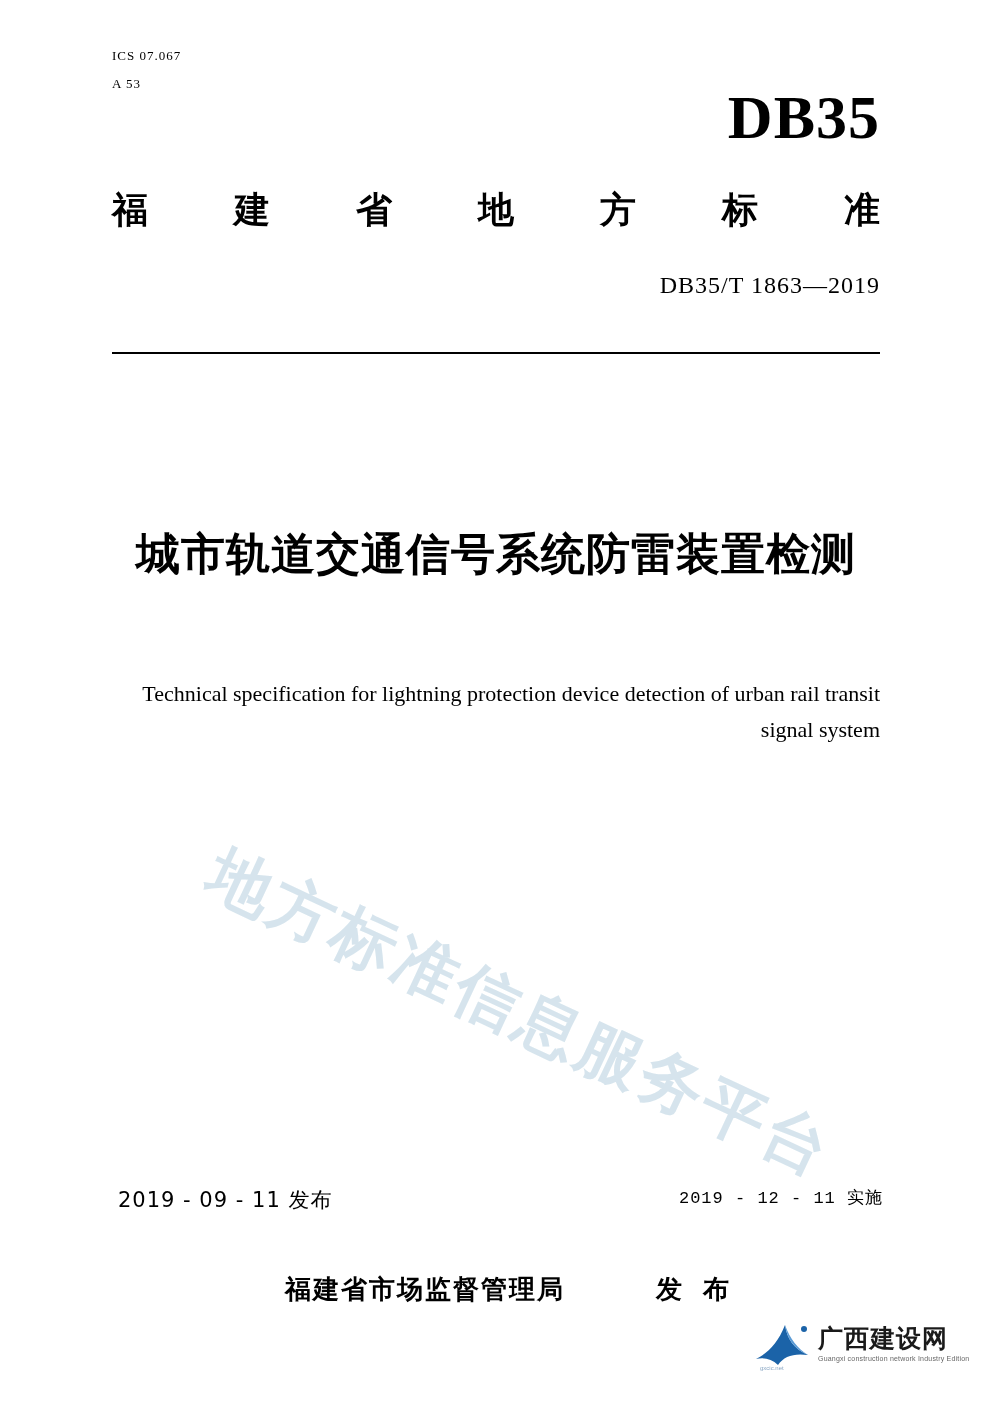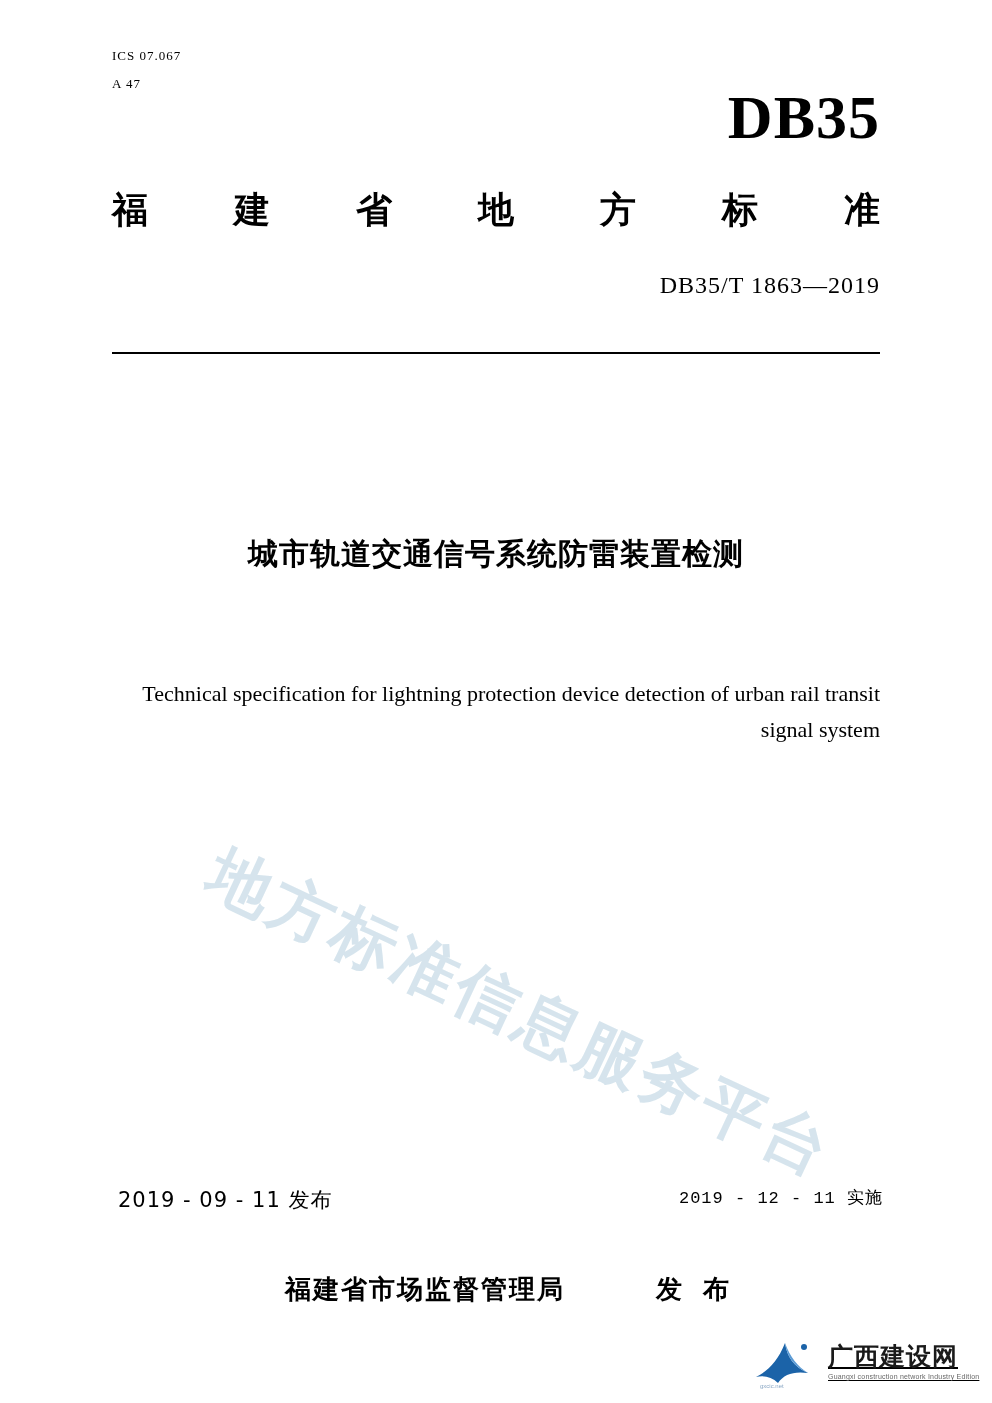"A 47" div { text: 47 -> 53 }
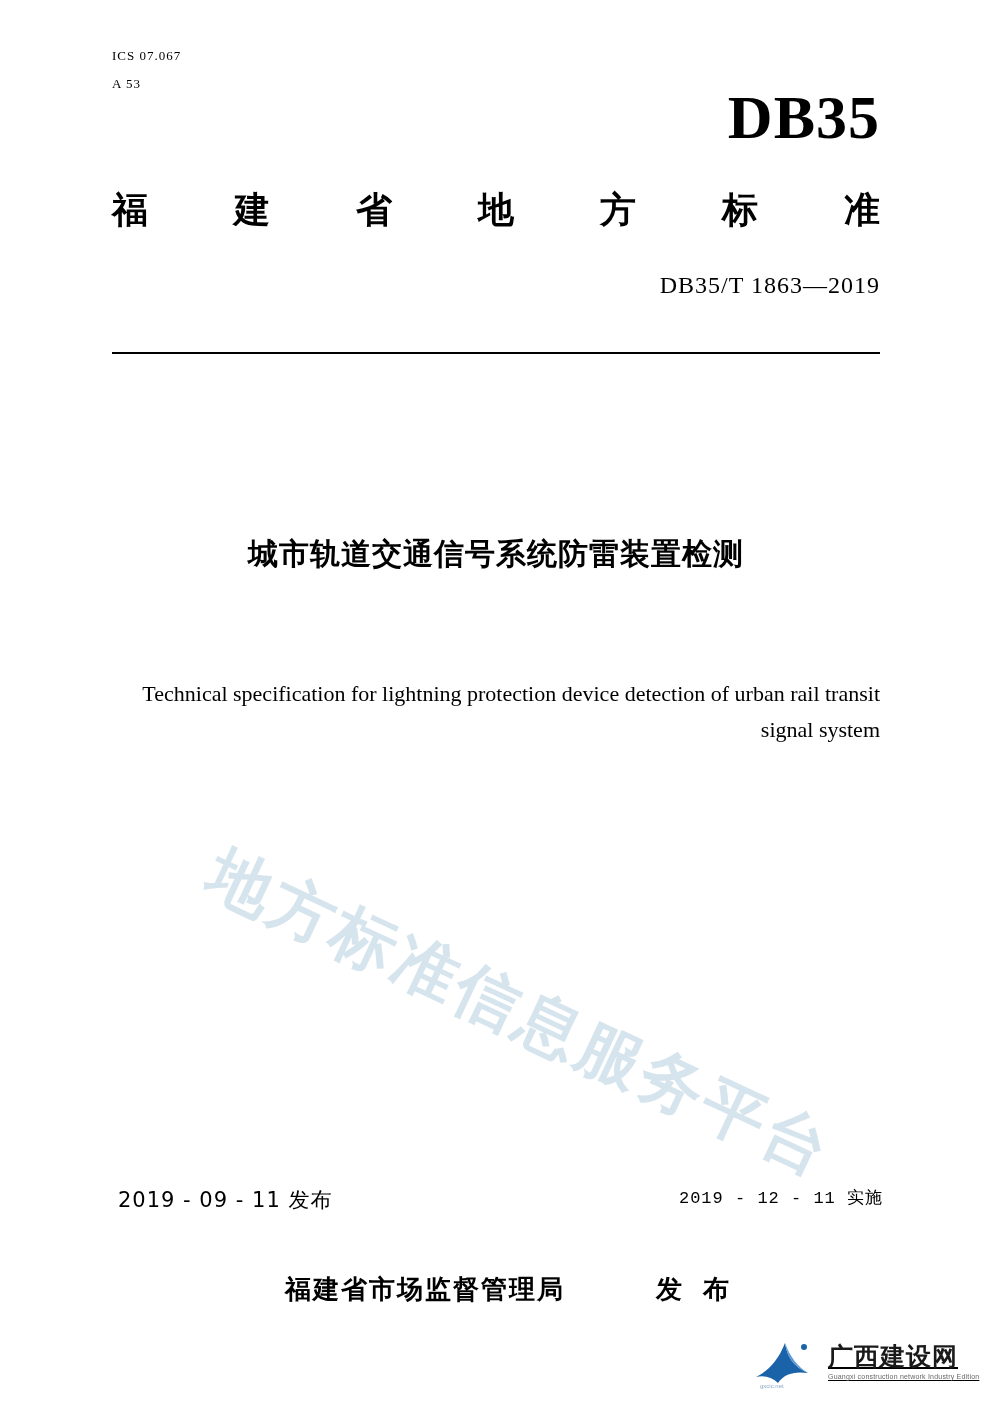"城市轨道交通信号系统防雷装置检测" .title-cn { font-size: 30px -> 44px }
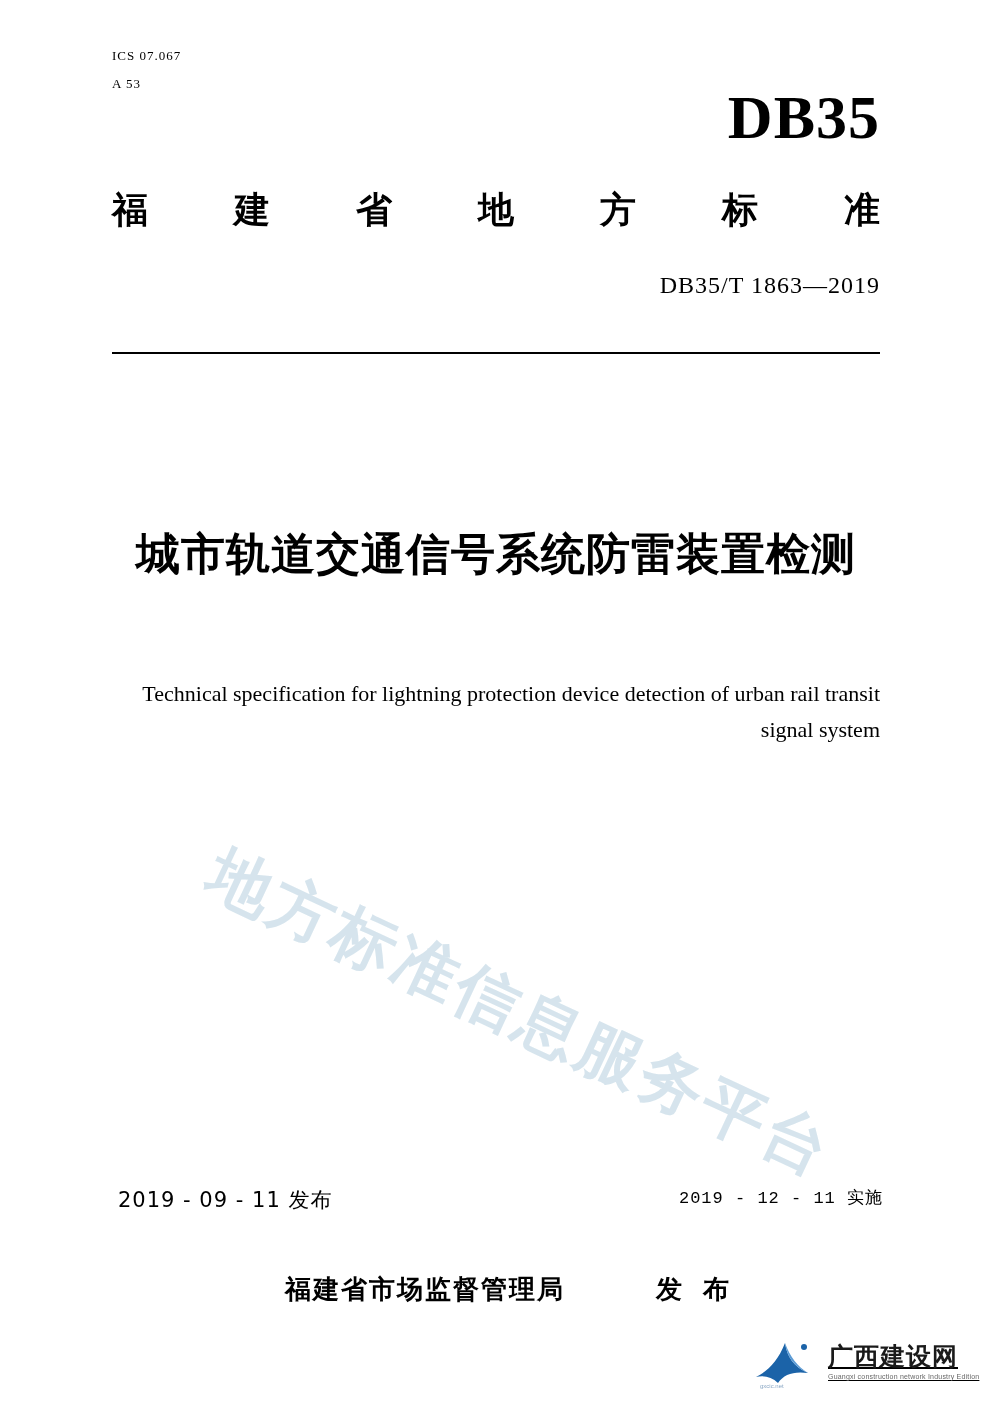"广西建设网" .corner-logo { bottom: 12px -> 30px; gap: 12px -> 2px; text-decoration: underline -> none }
